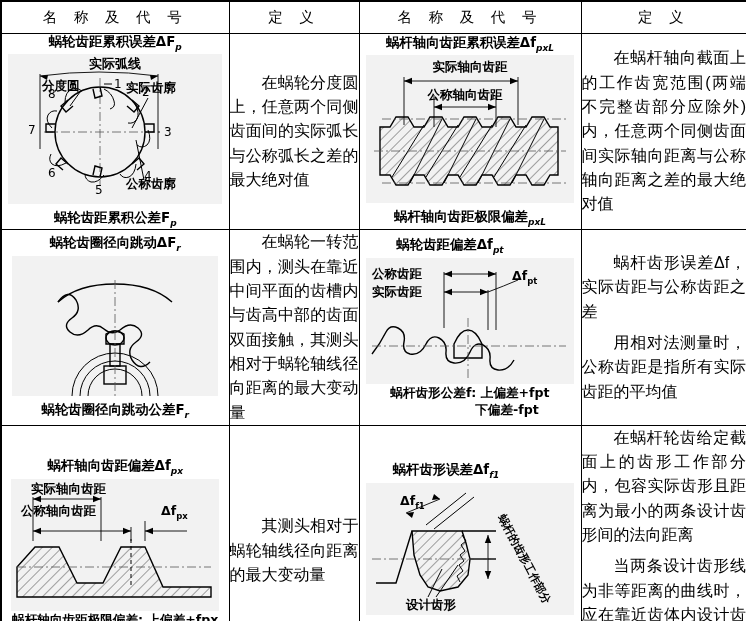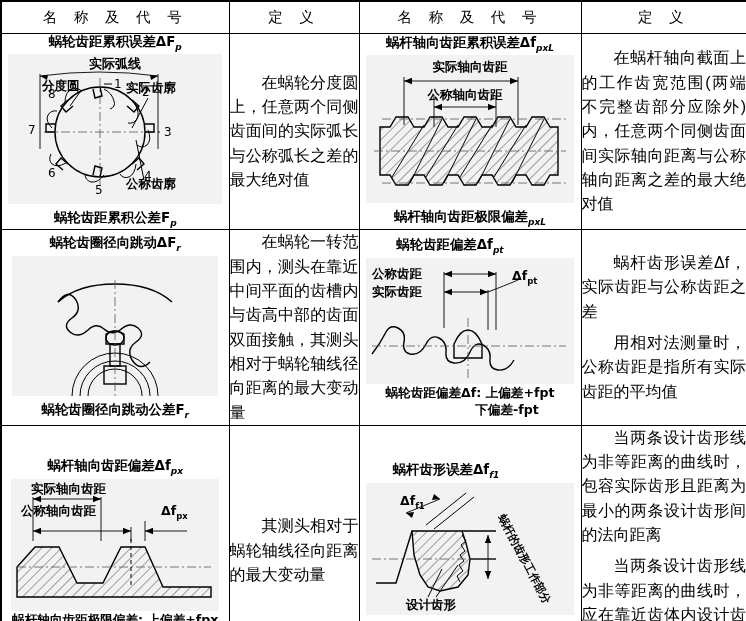"蜗轮齿距偏差Δf: 上偏差+f" span { text: 轮齿距偏差Δf -> 杆齿形公差f }
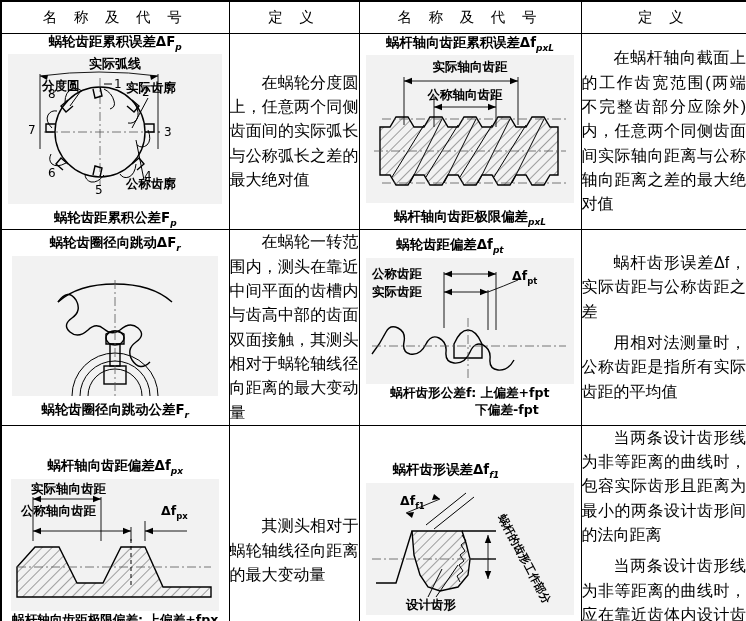"当两条设计齿形线为非等距离的曲线时，包容实际齿形且距离为最小的两条设计齿形间的法" p { text: 当两条设计齿形线为非等距离的曲线时 -> 在蜗杆轮齿给定截面上的齿形工作部分内 }
